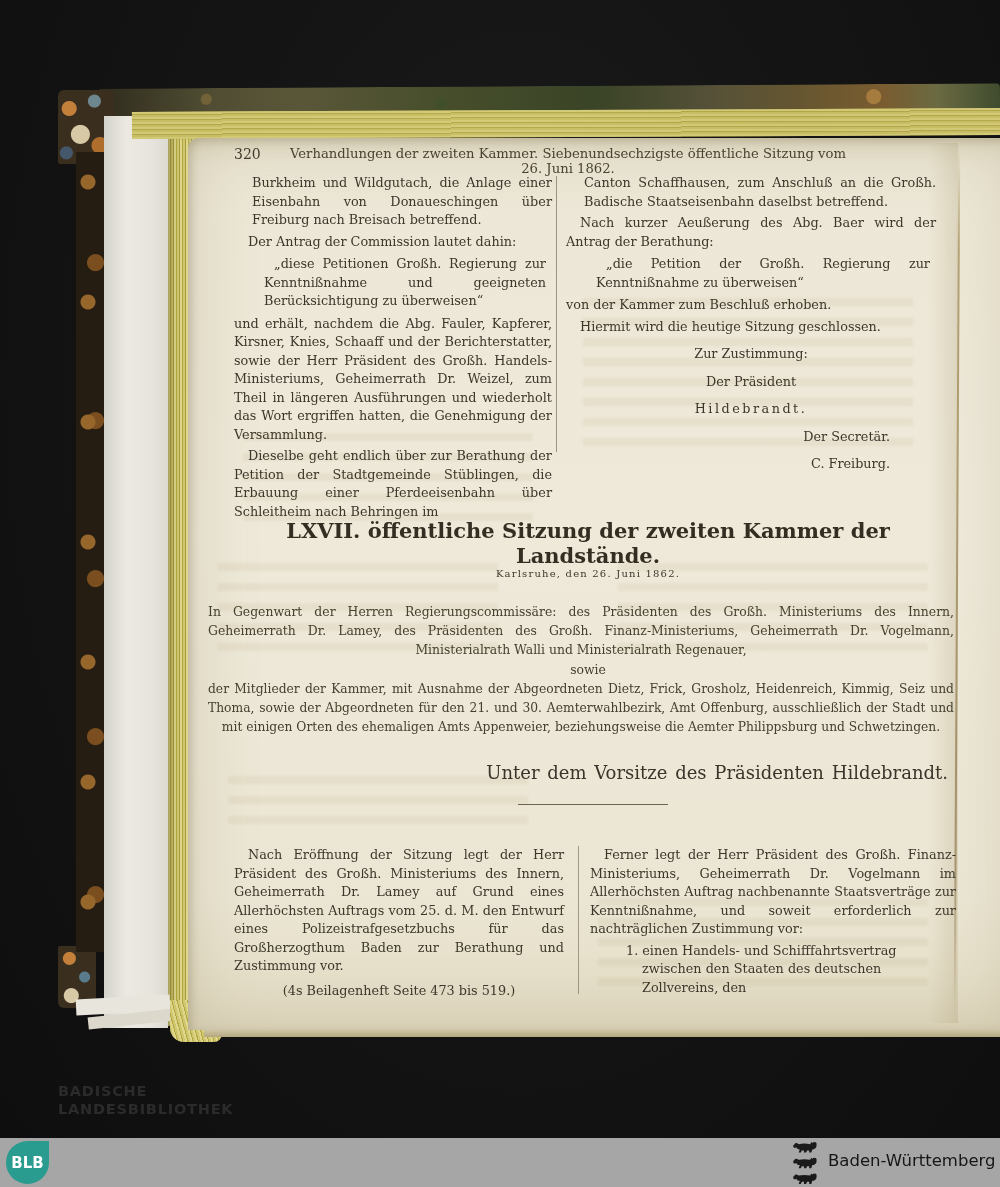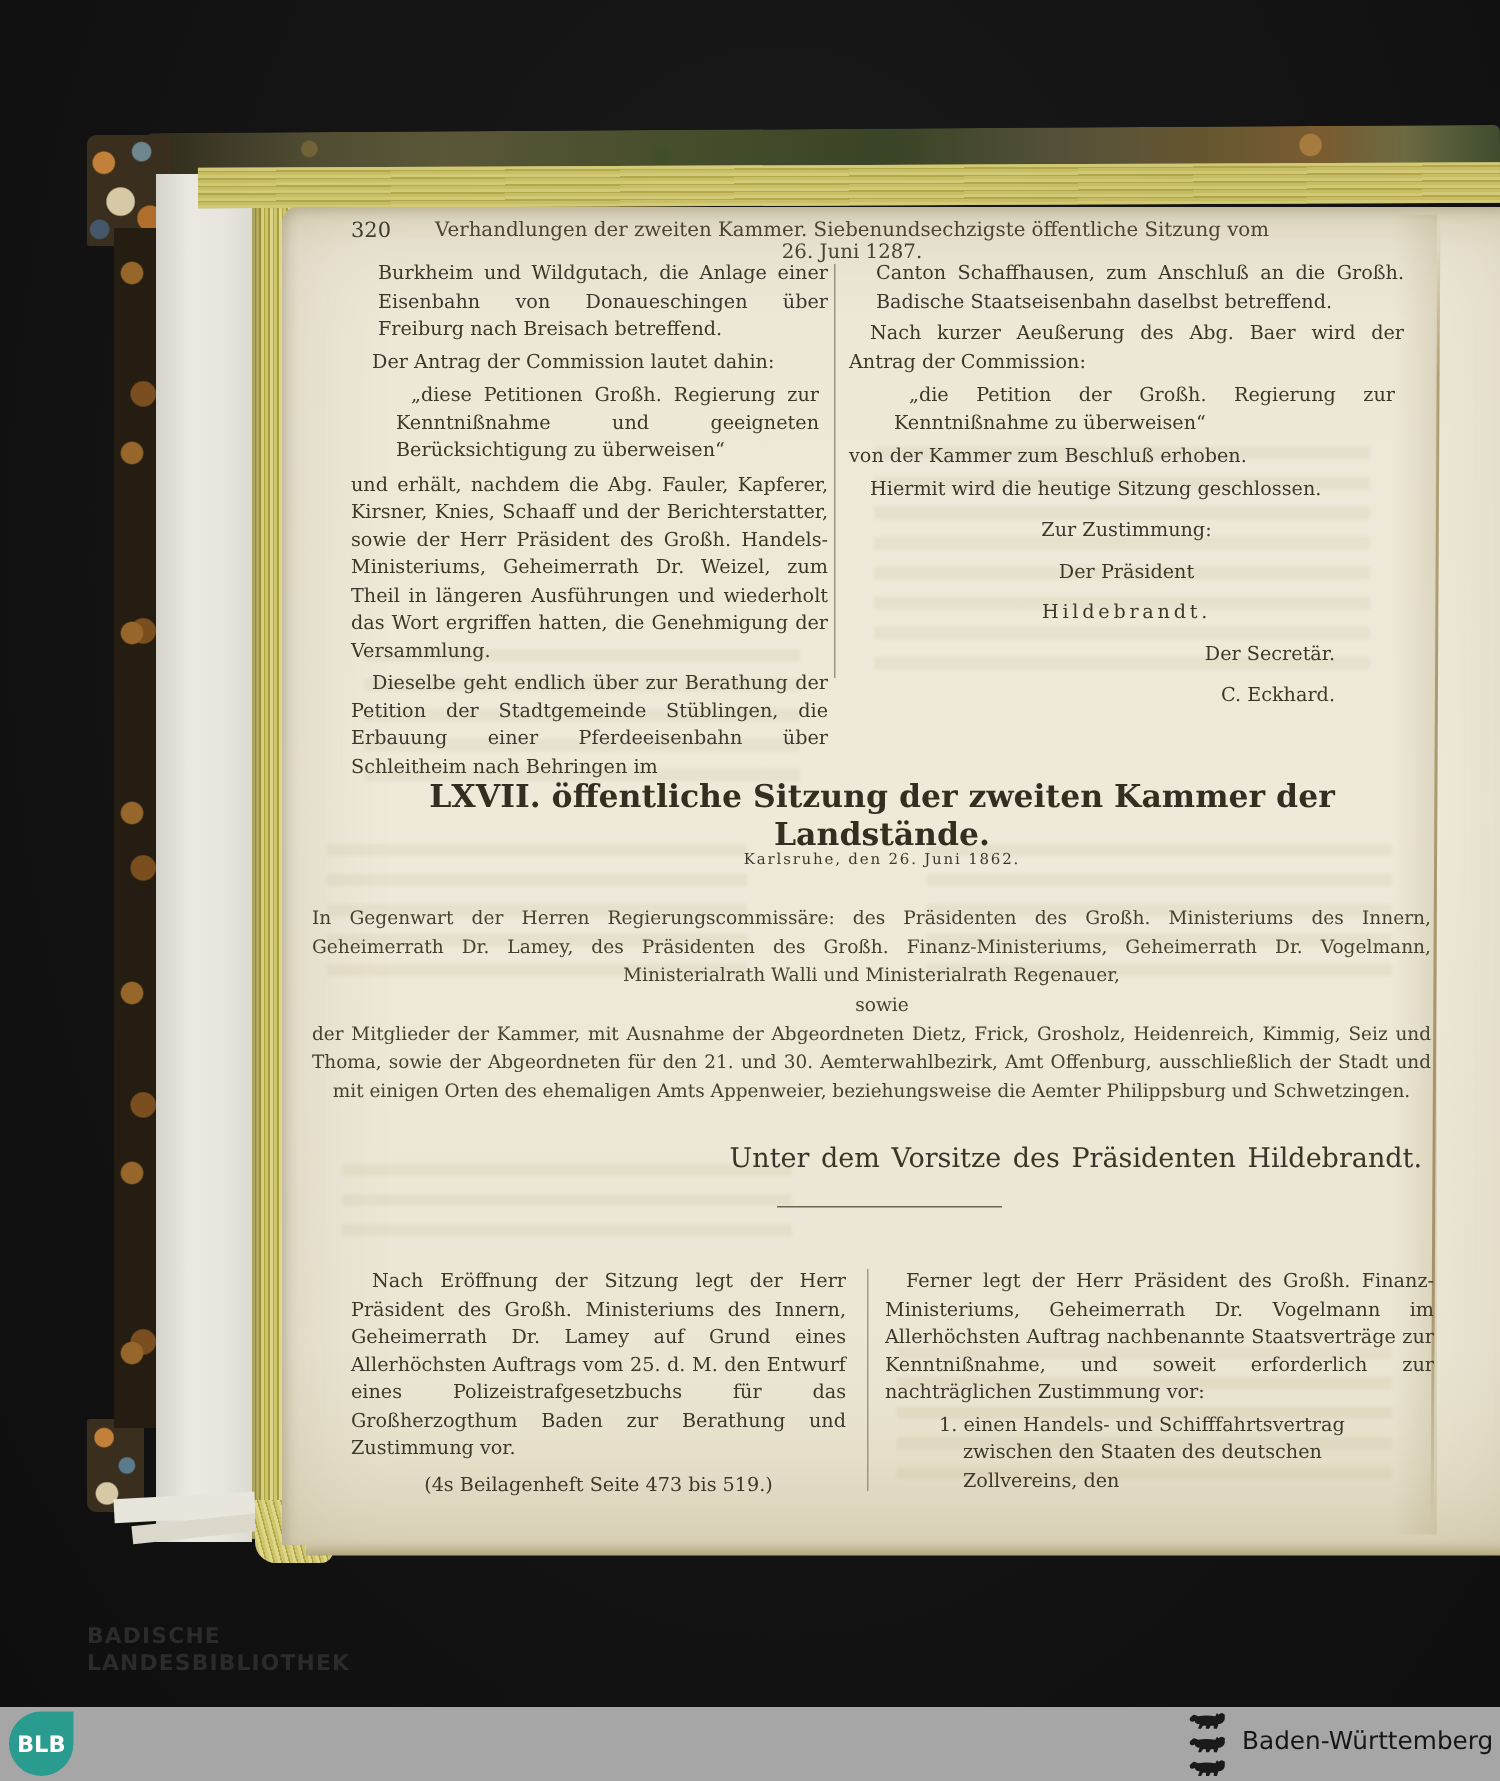"Verhandlungen der zweiten Kammer." div.pg-header { text: 1287 -> 1862 }
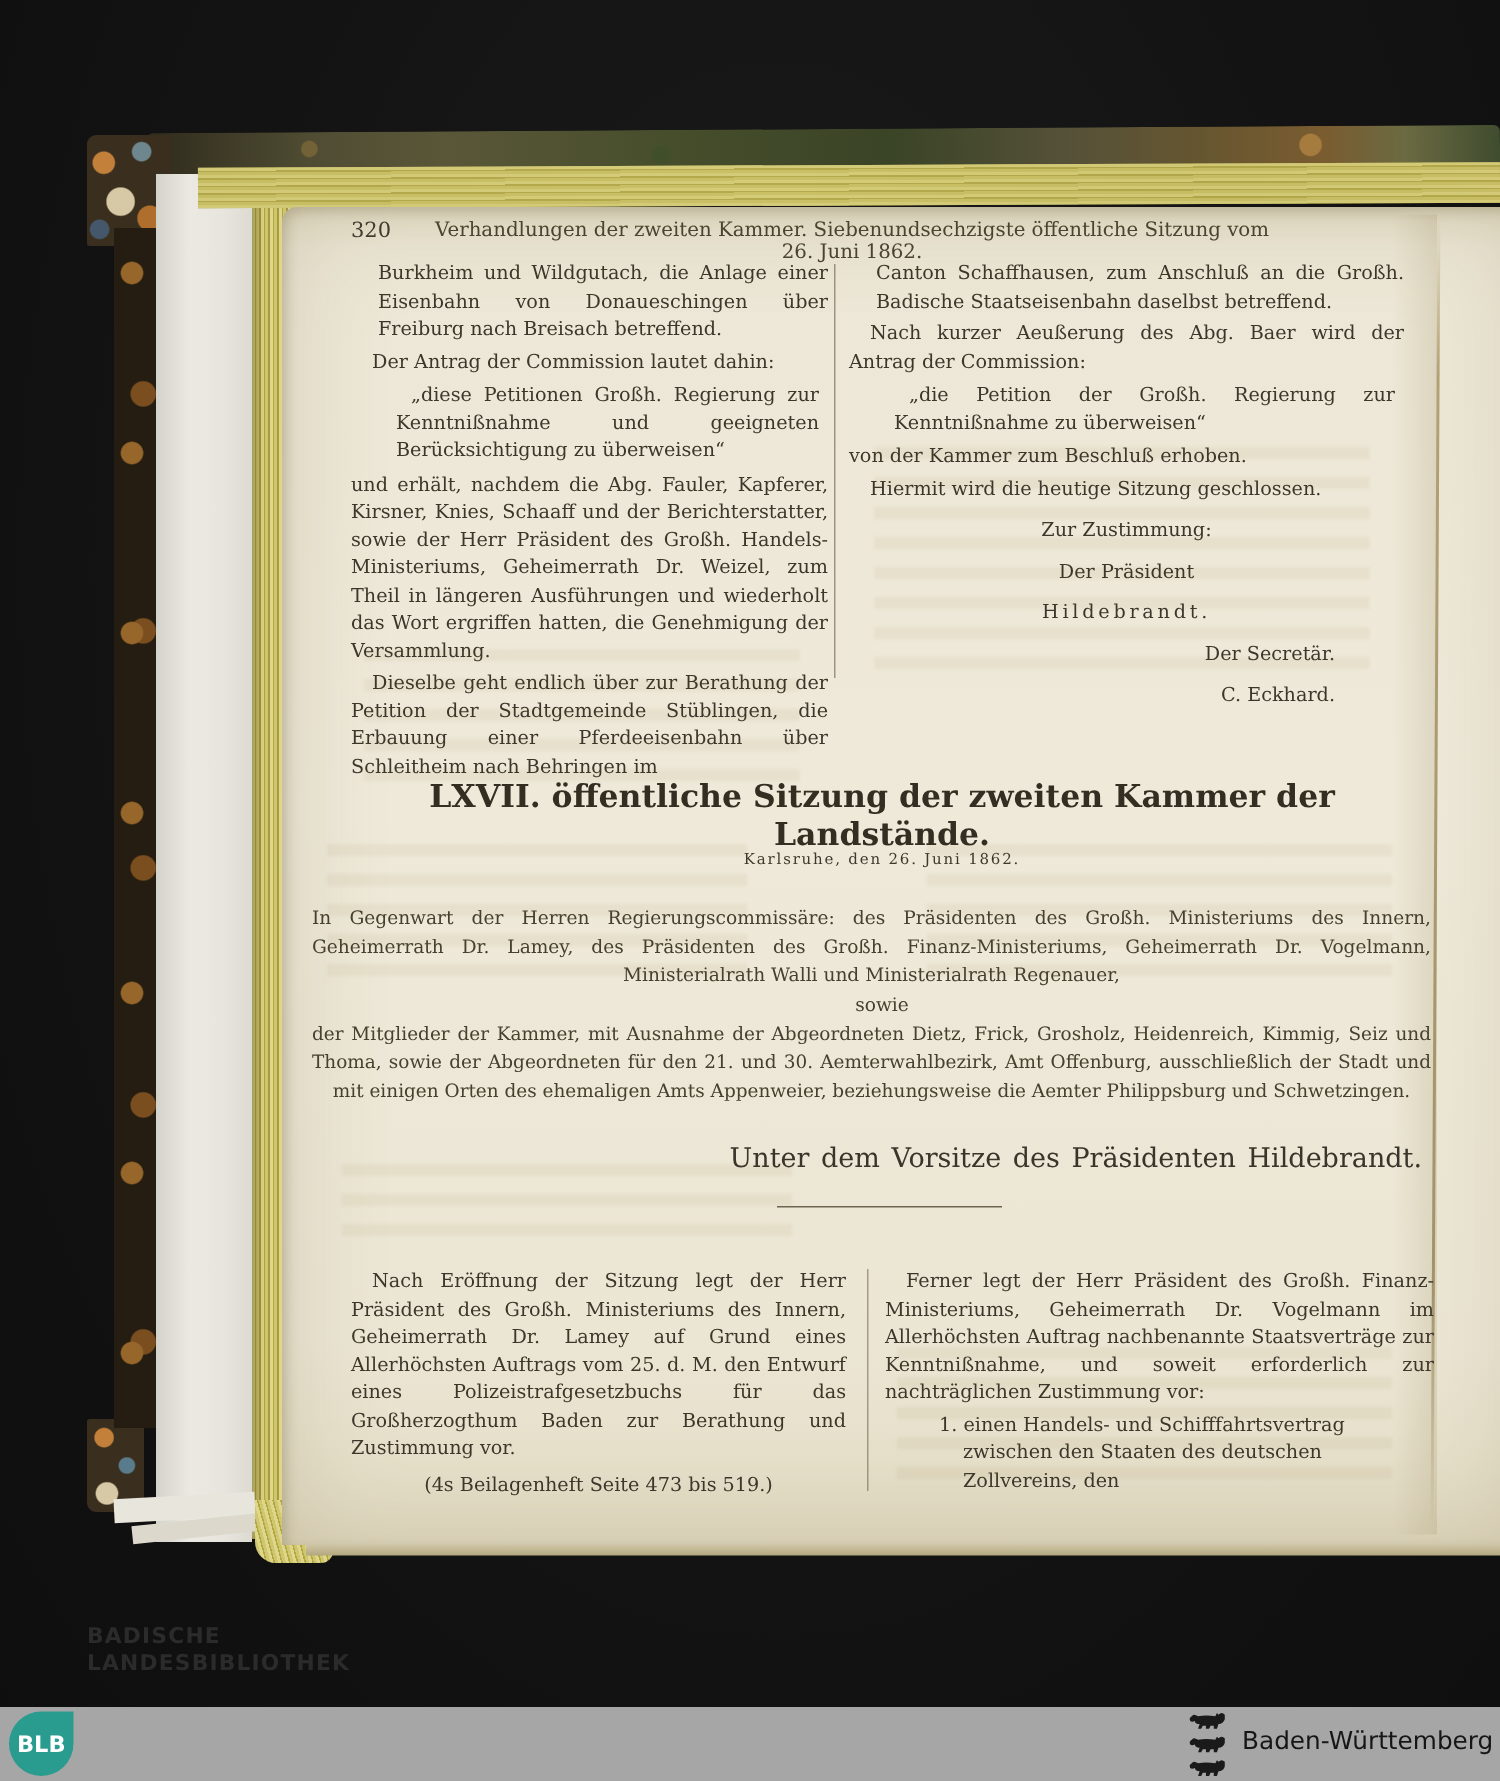"Nach kurzer Aeußerung des Abg." p.p-ind { text: Commission -> Berathung }
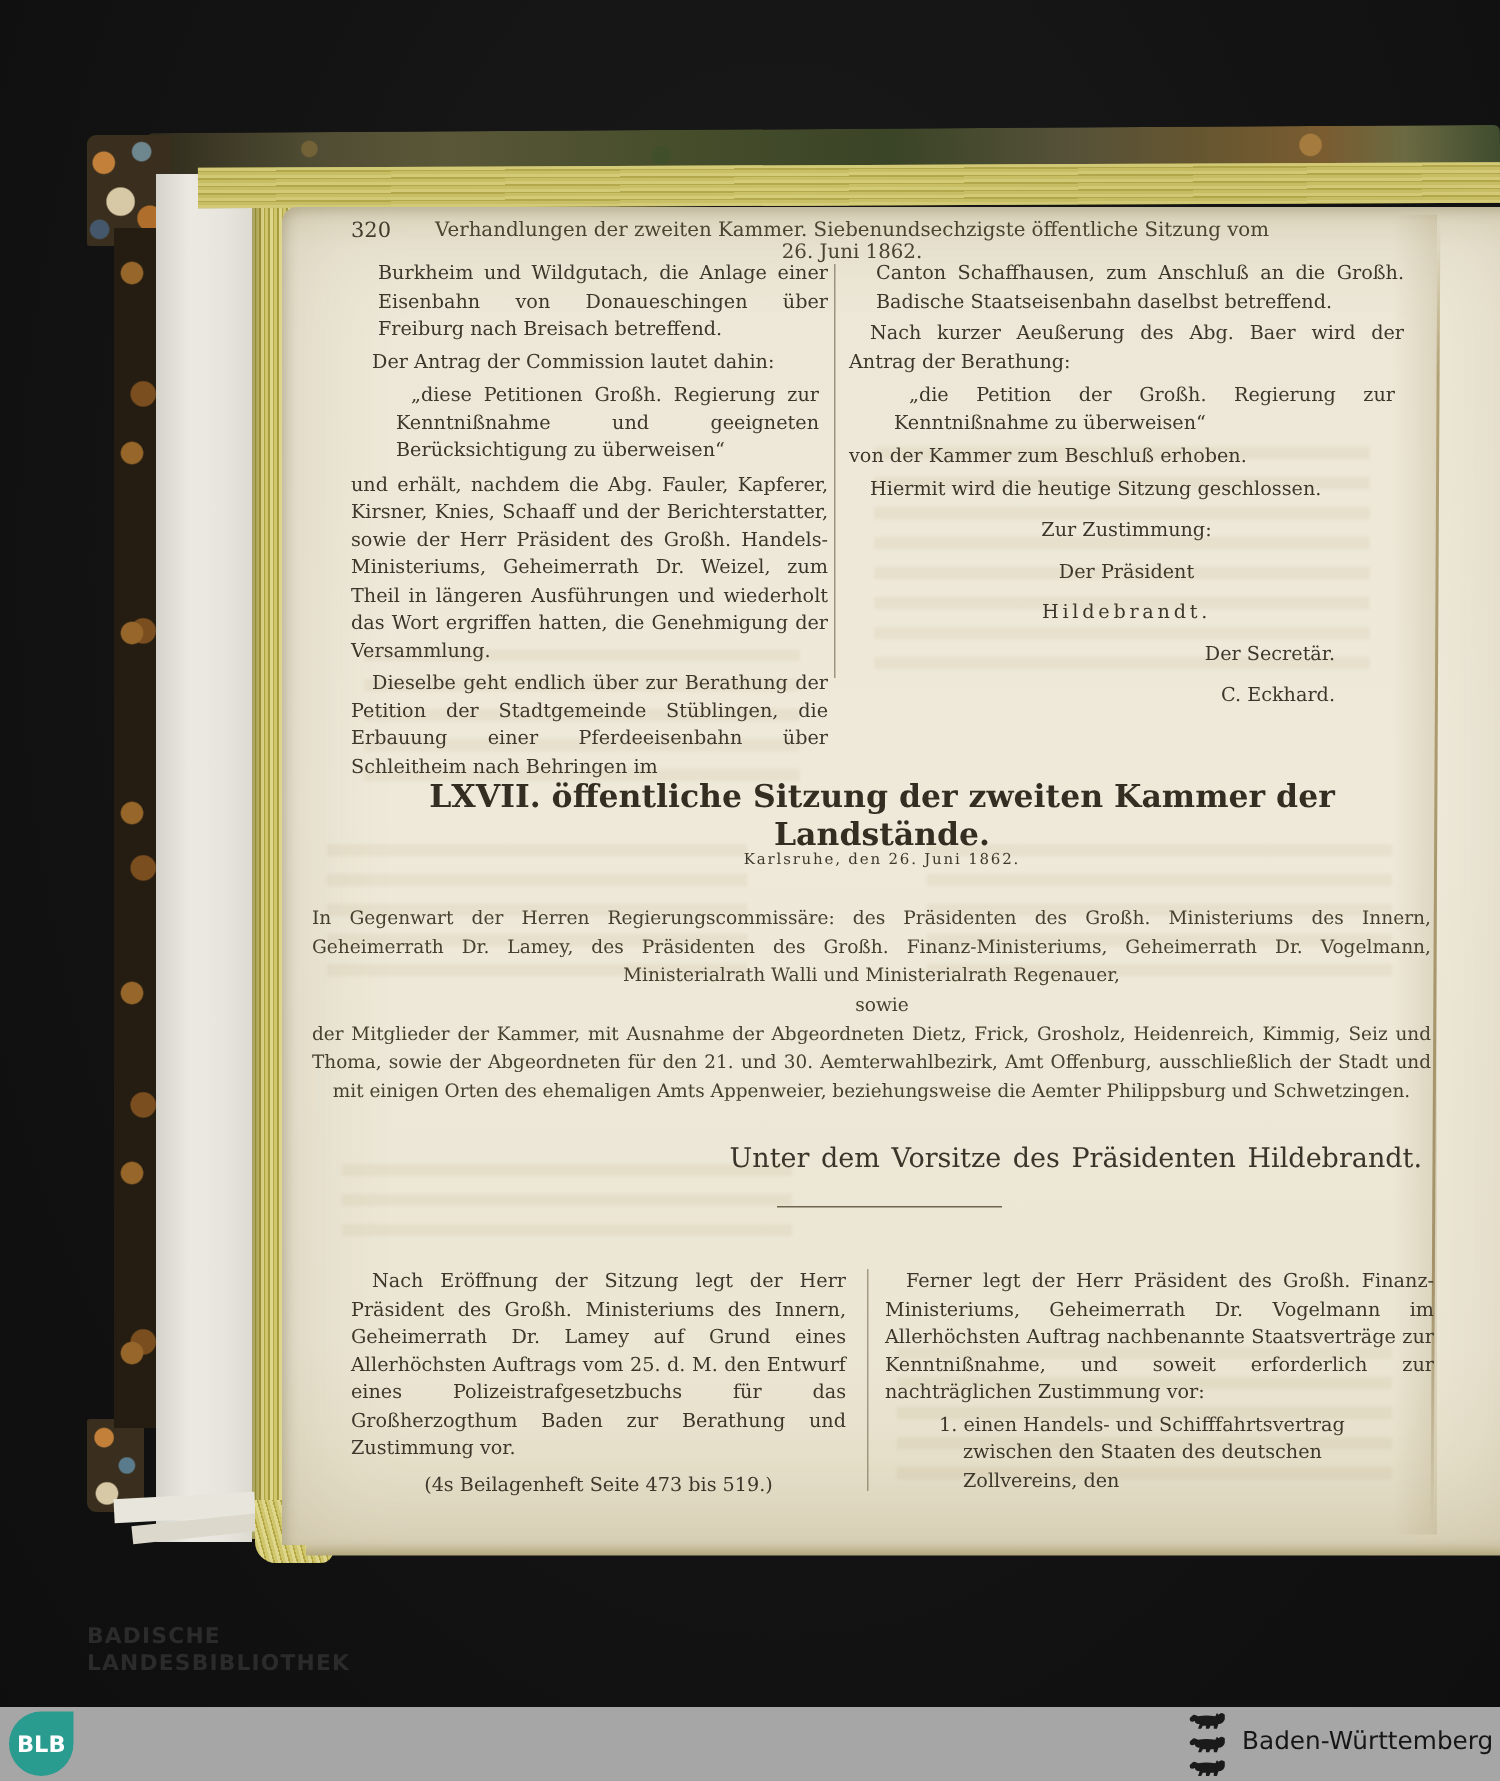"C. Eckhard." p.sig-right { text: Eckhard -> Freiburg }
